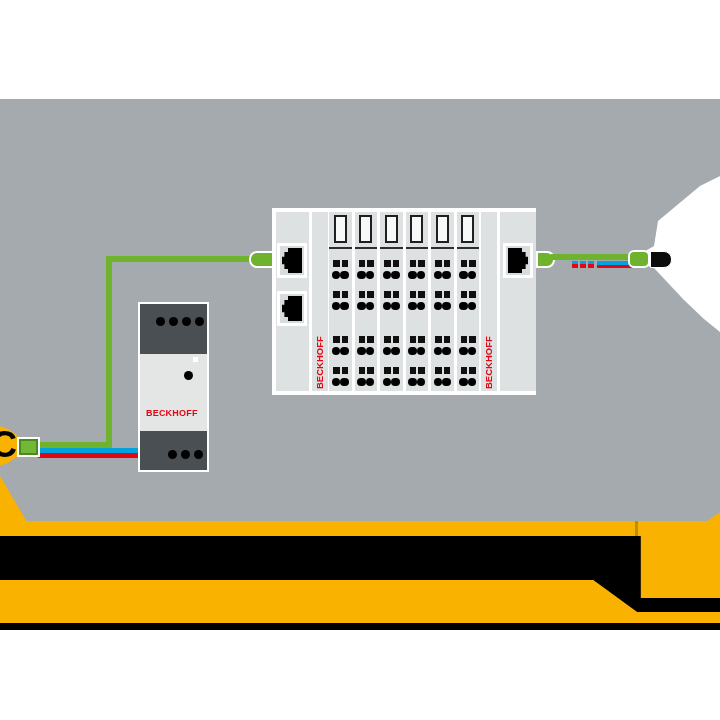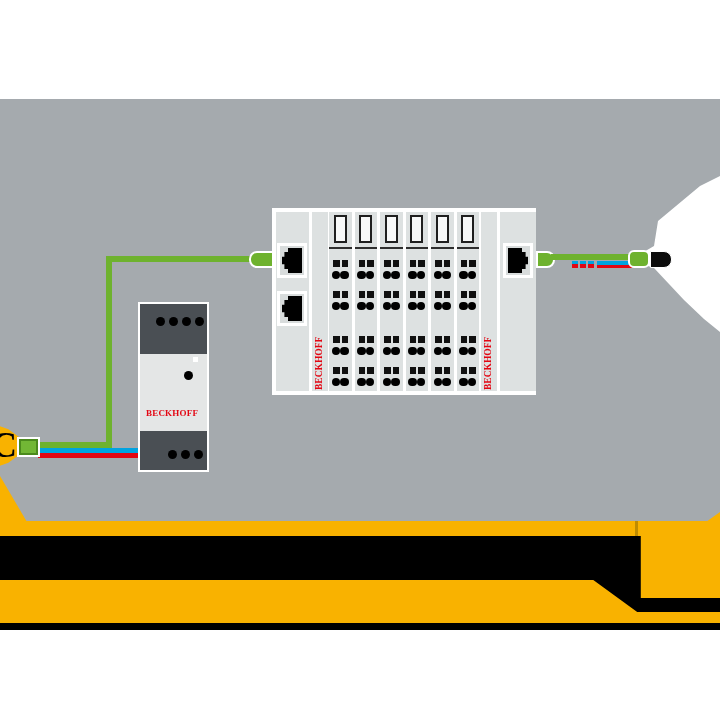"BECKHOFF" .abs { font-family: Liberation Serif, serif -> none }
